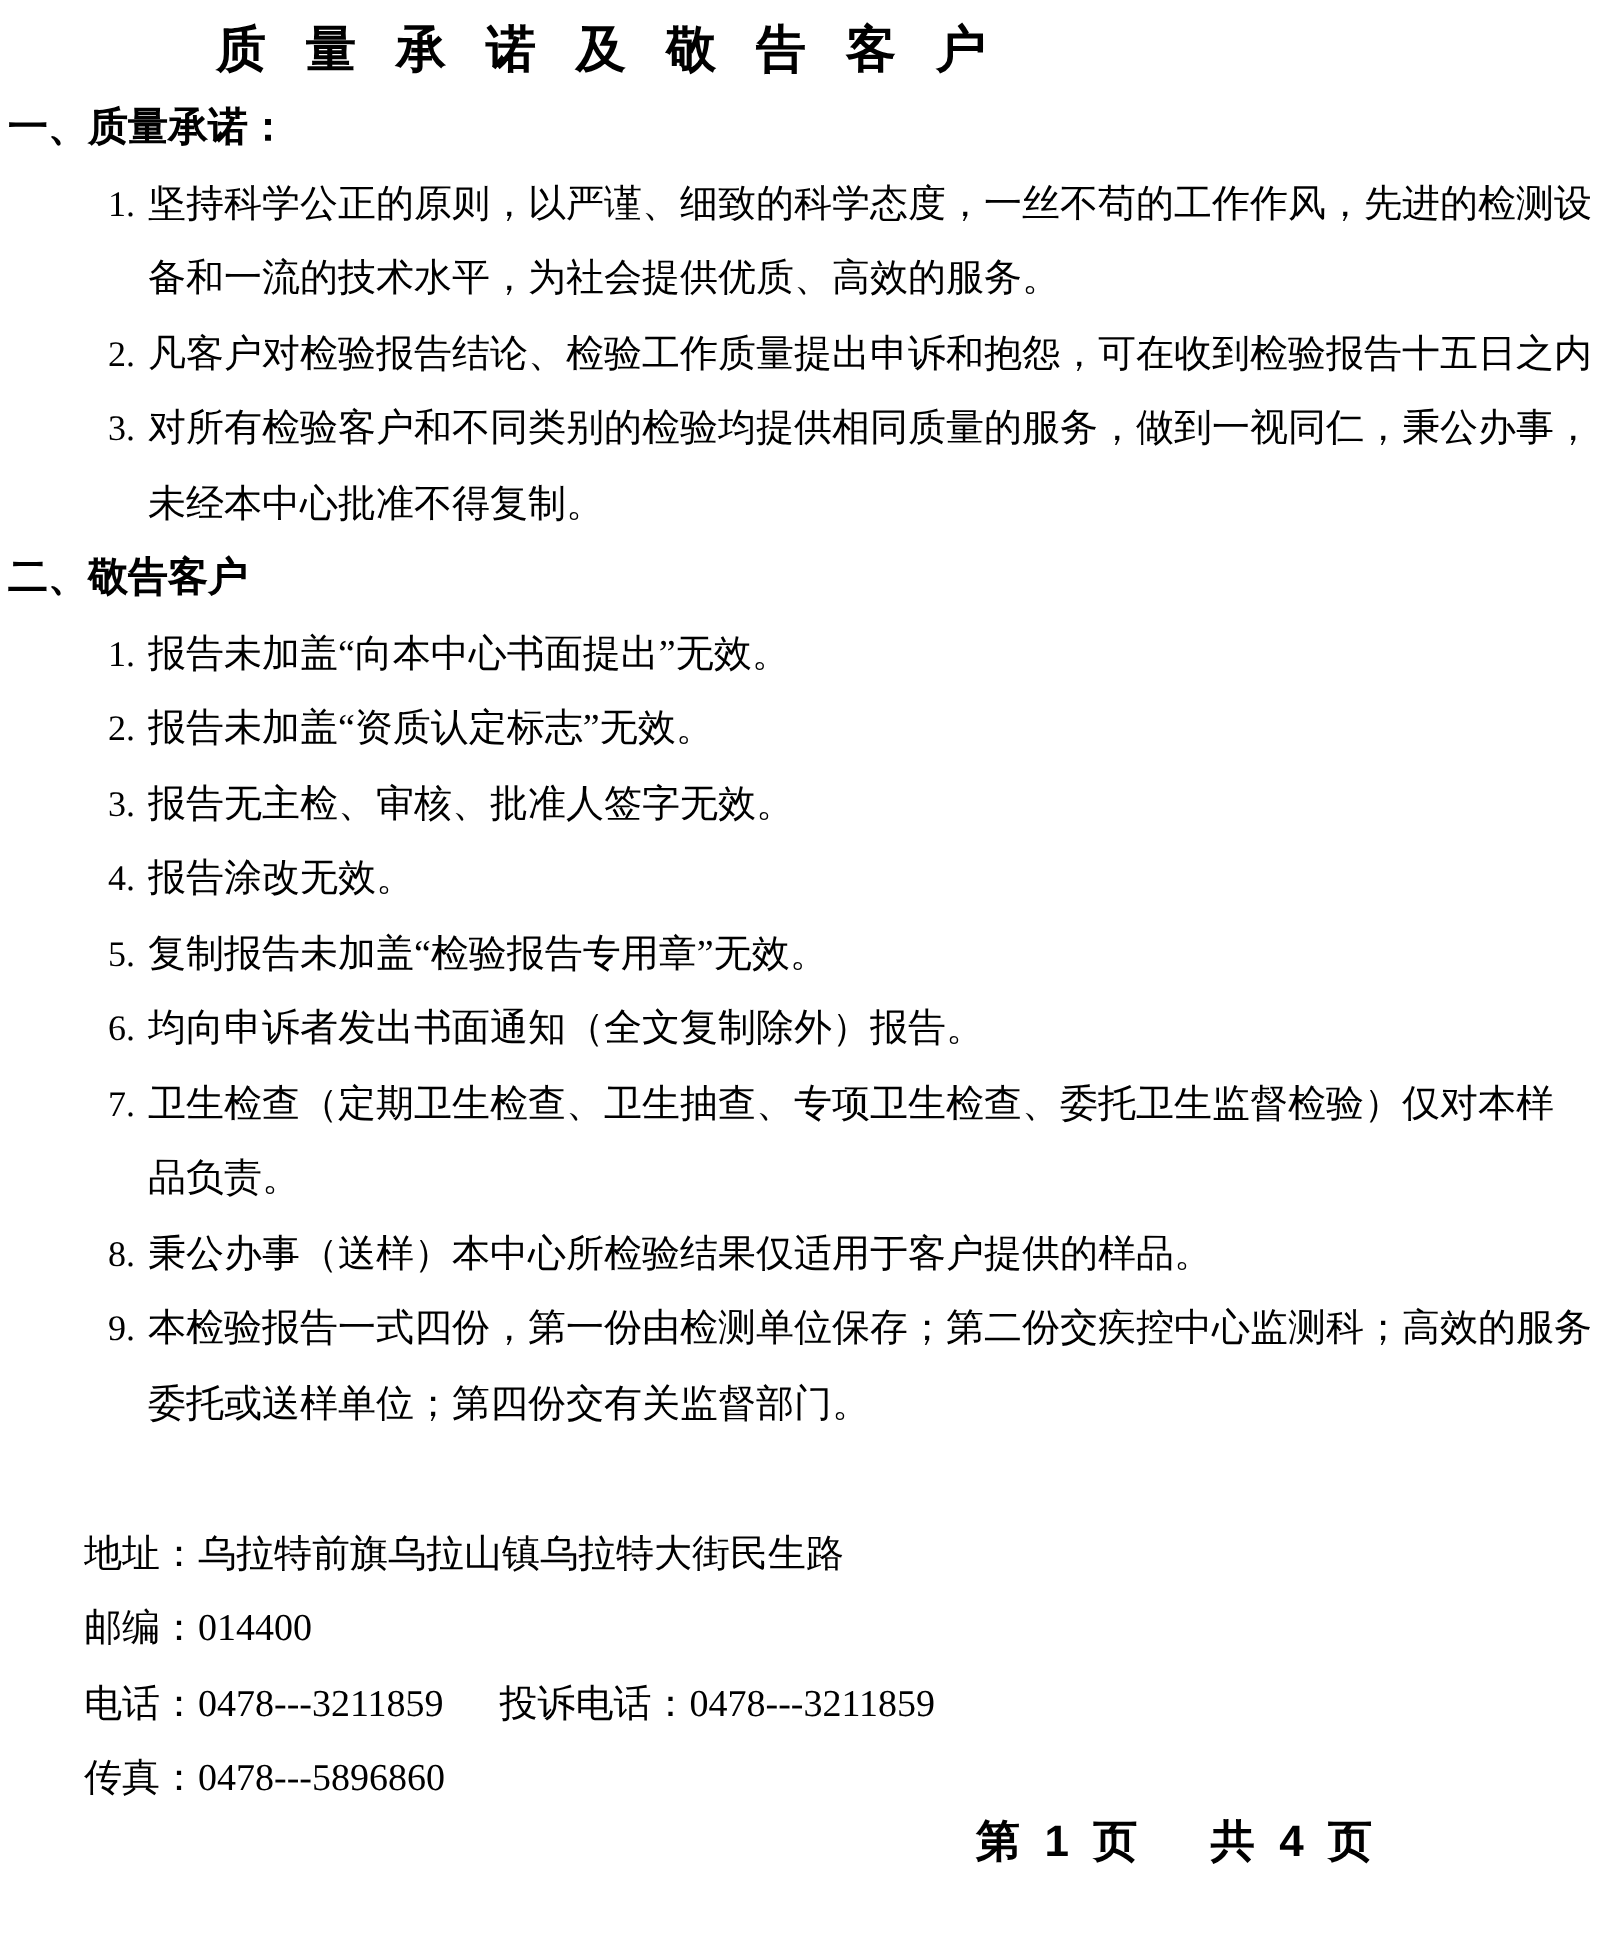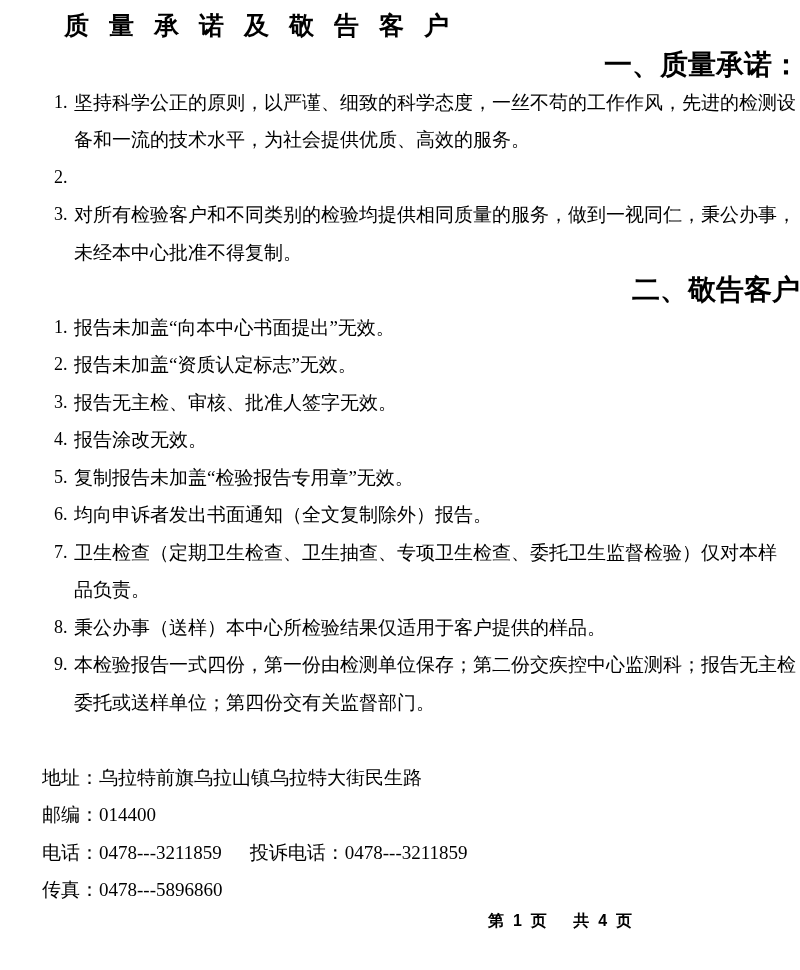"质量承诺及敬告客户" .title { padding-left: 64px -> 108px }
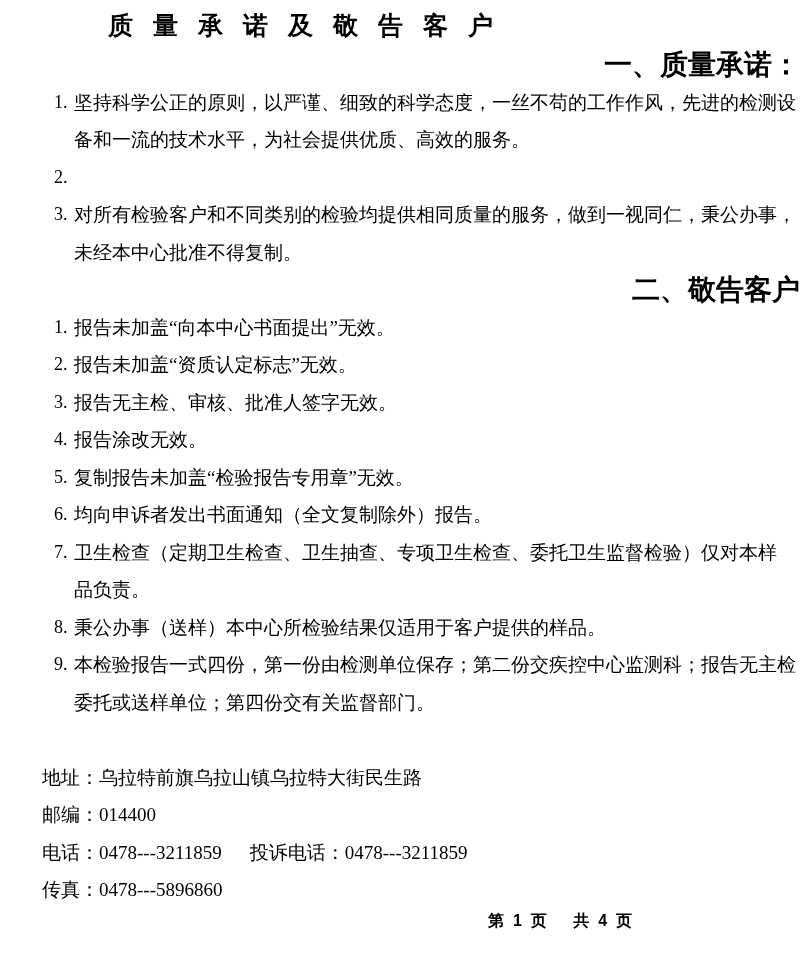"一、质量承诺：" .sec-heading { font-size: 28px -> 20px; padding-left: 16px -> 4px; text-align: right -> none }
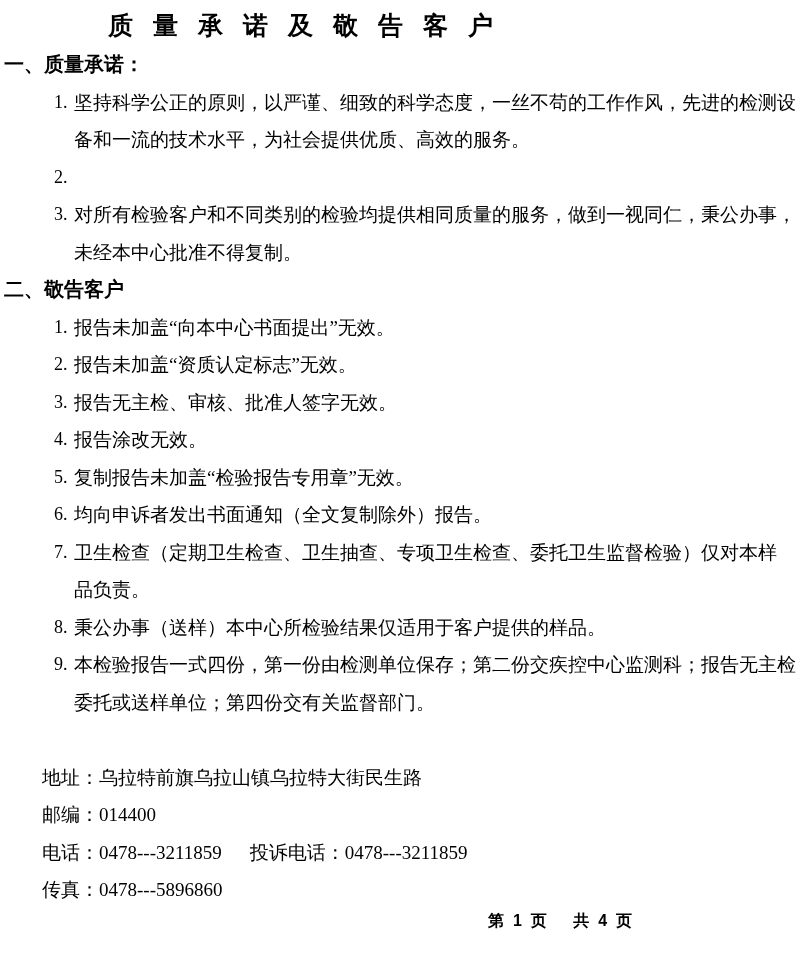"凡客户对检验报告结论、检验工作质量提出申诉和抱怨，可在收到检验报告十五日之内" span { html: none -> <span>凡客户对检验报告结论、检验工作质量提出申诉和抱怨，可在收到检验报告十五日之内</span> }
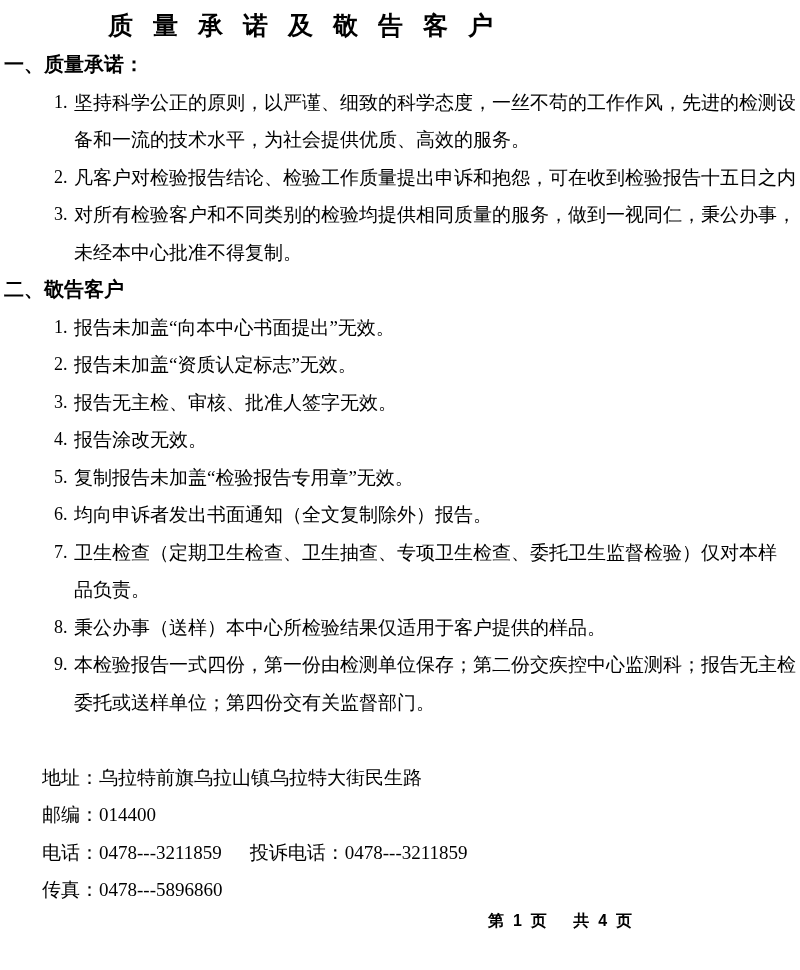"本检验报告一式四份，第一份由检测单位保存；第二份交疾控中心监测科；报告无主检" span { text: 报告无主检 -> 高效的服务 }
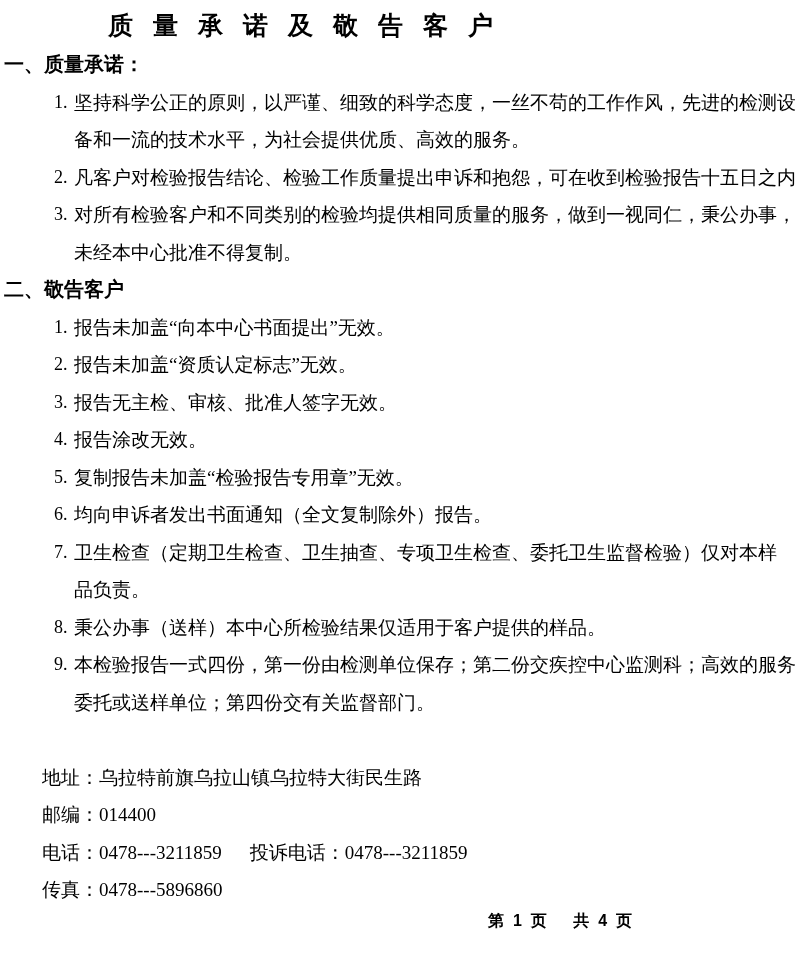"第 1 页 共 4" .footer { font-size: 16px -> 22px }
